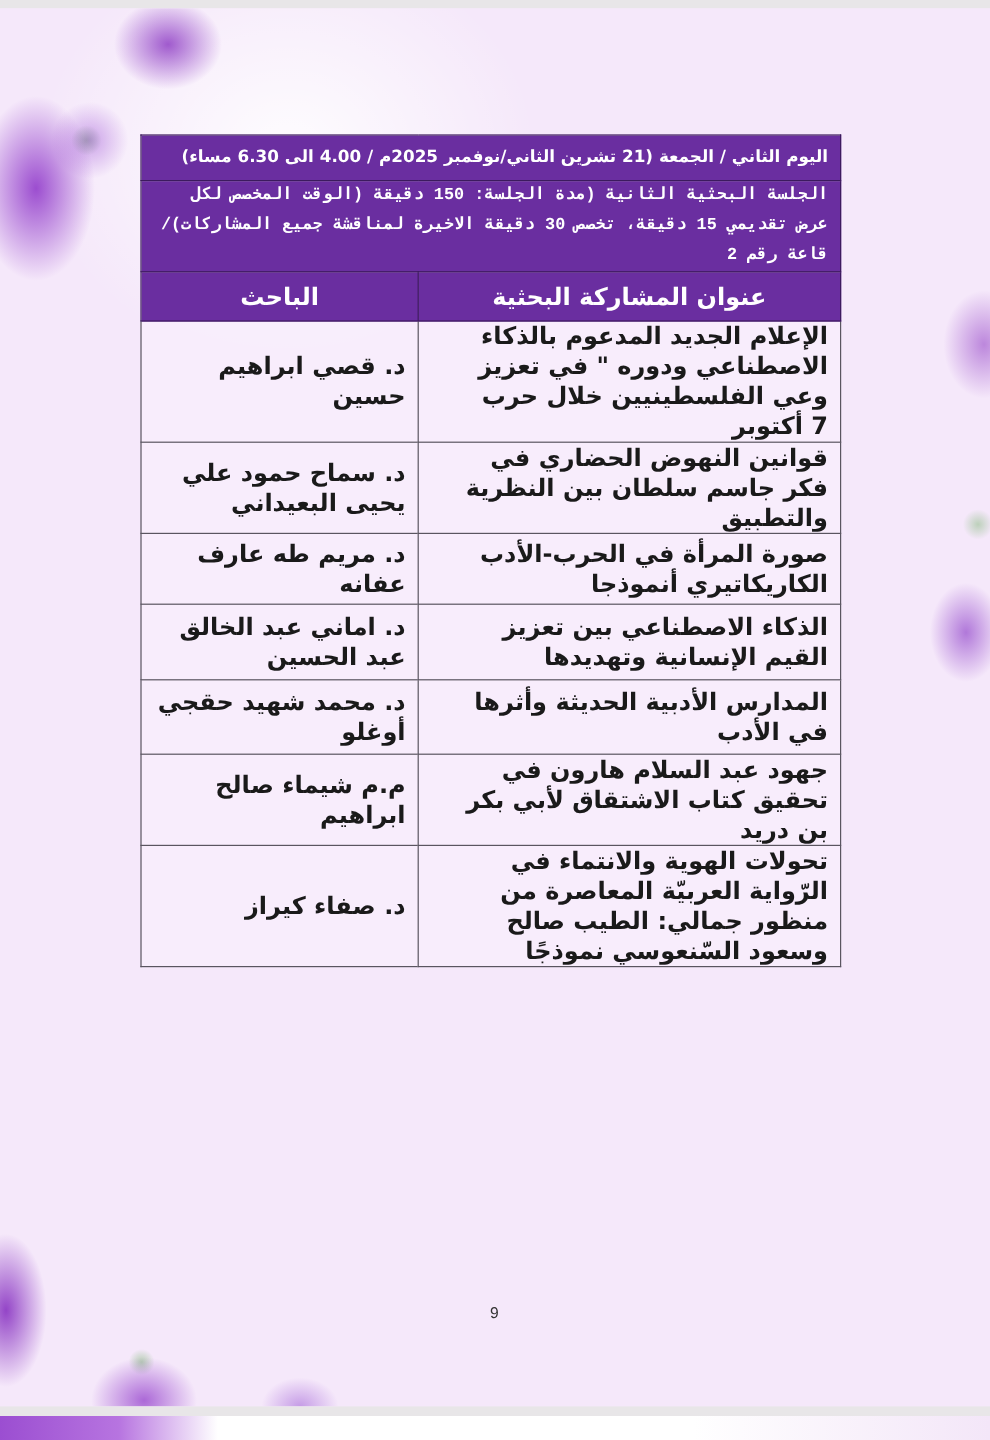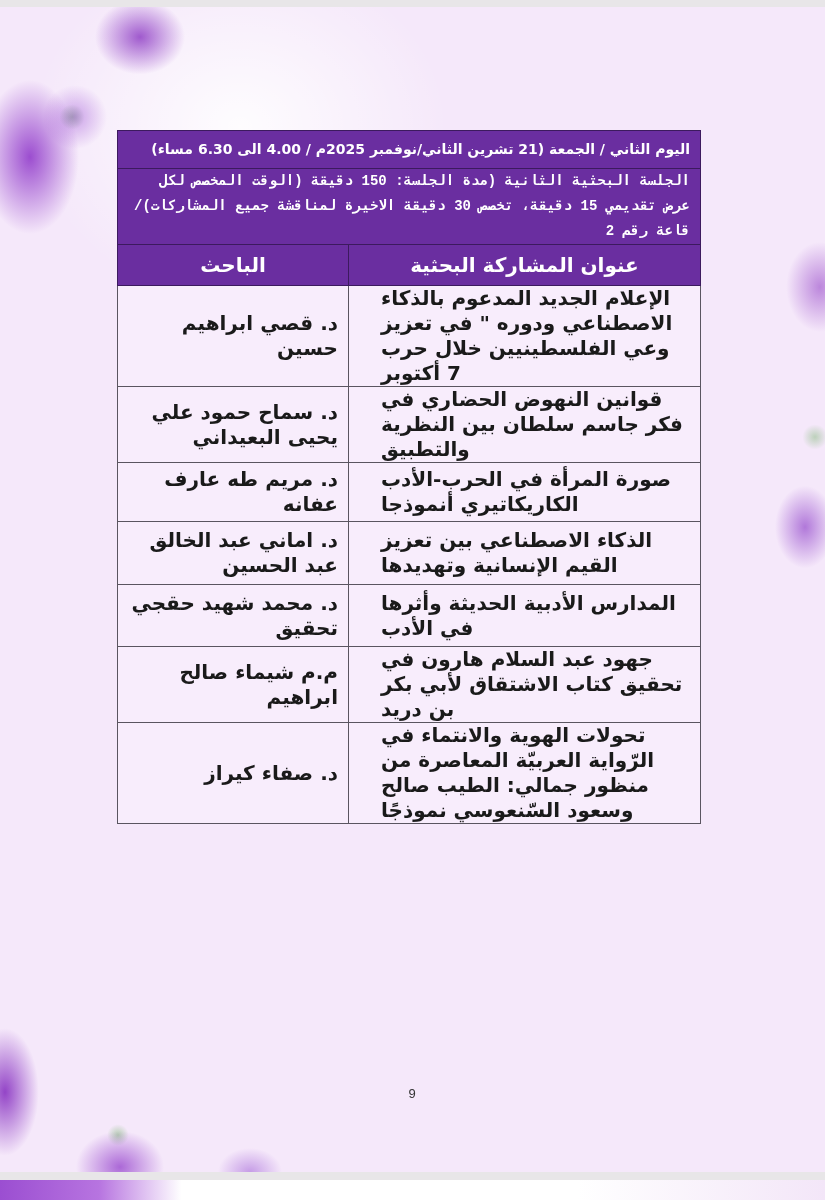"اليوم الثاني / الجمعة (21" .schedule-table { top: 130px -> 112px }
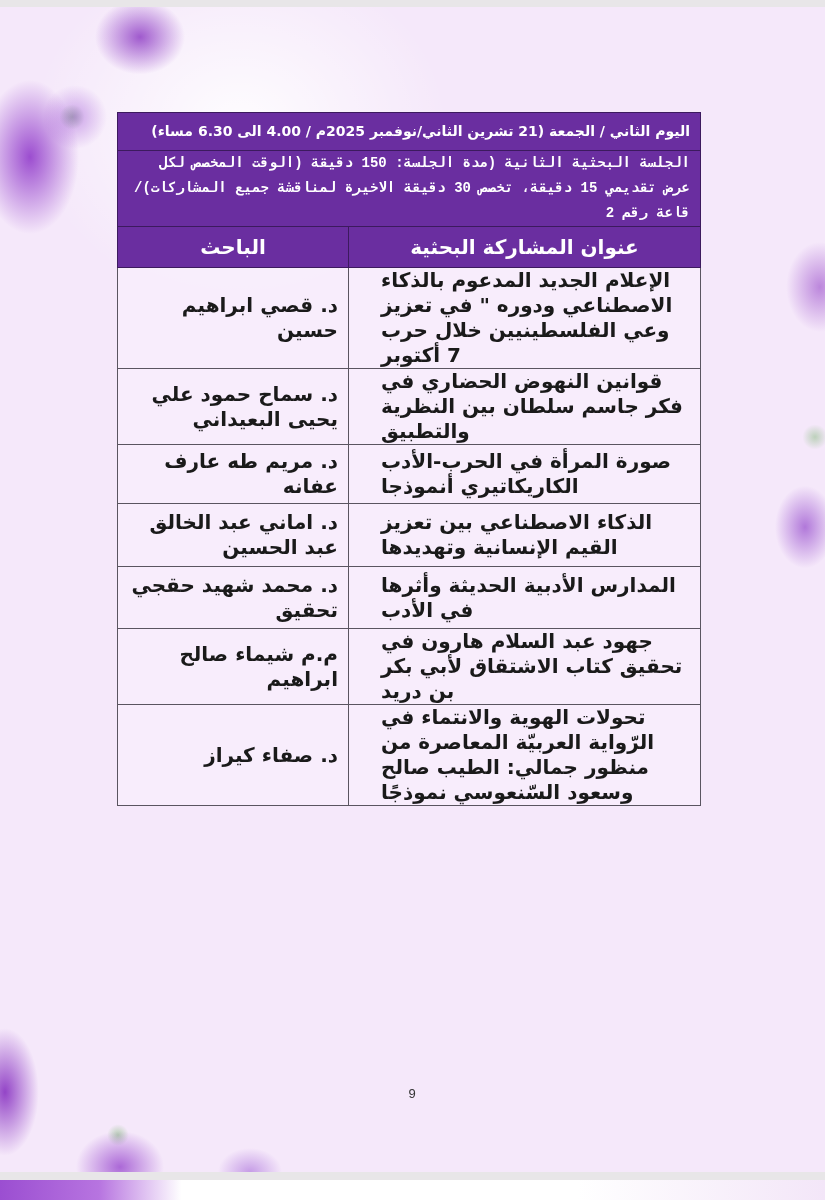"الإعلام الجديد المدعوم بالذكاء الاصطناعي" .data-row td.title-cell { text-align: left -> right }
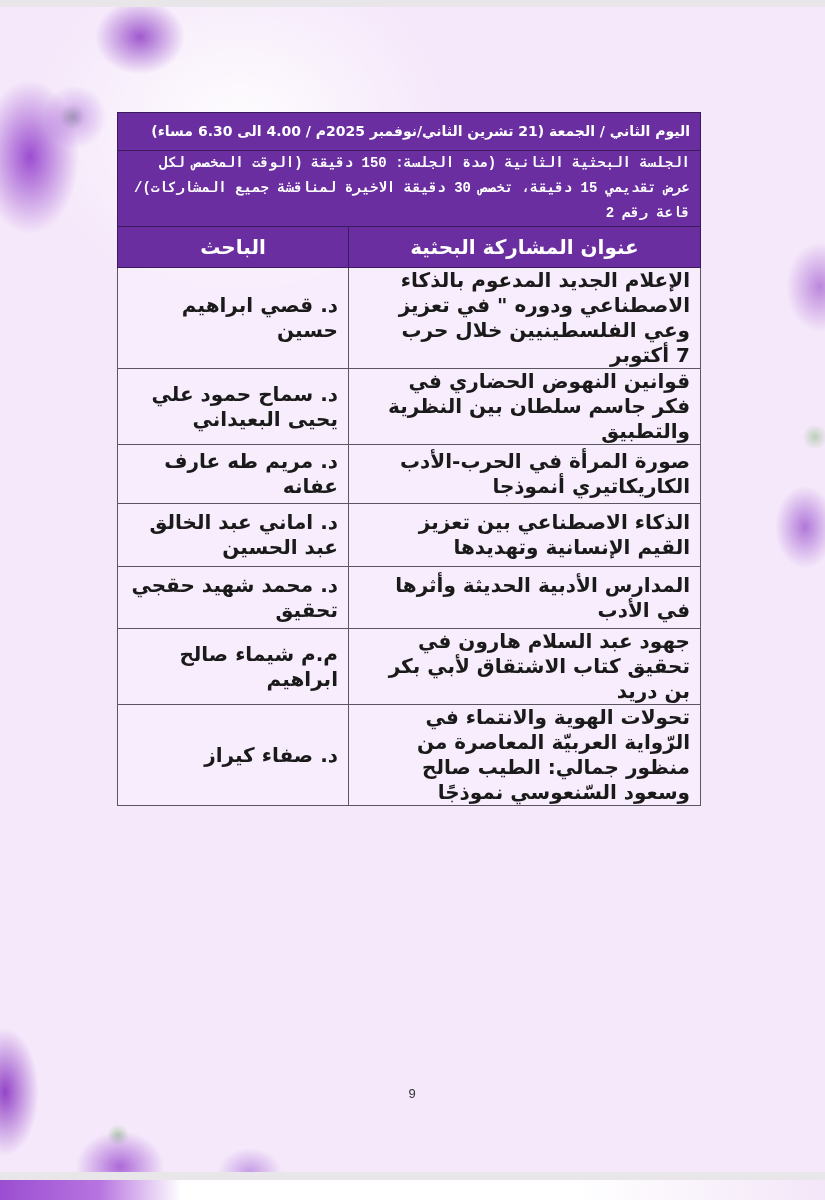"د. محمد شهيد حقجي تحقيق" td { text: تحقيق -> أوغلو }
